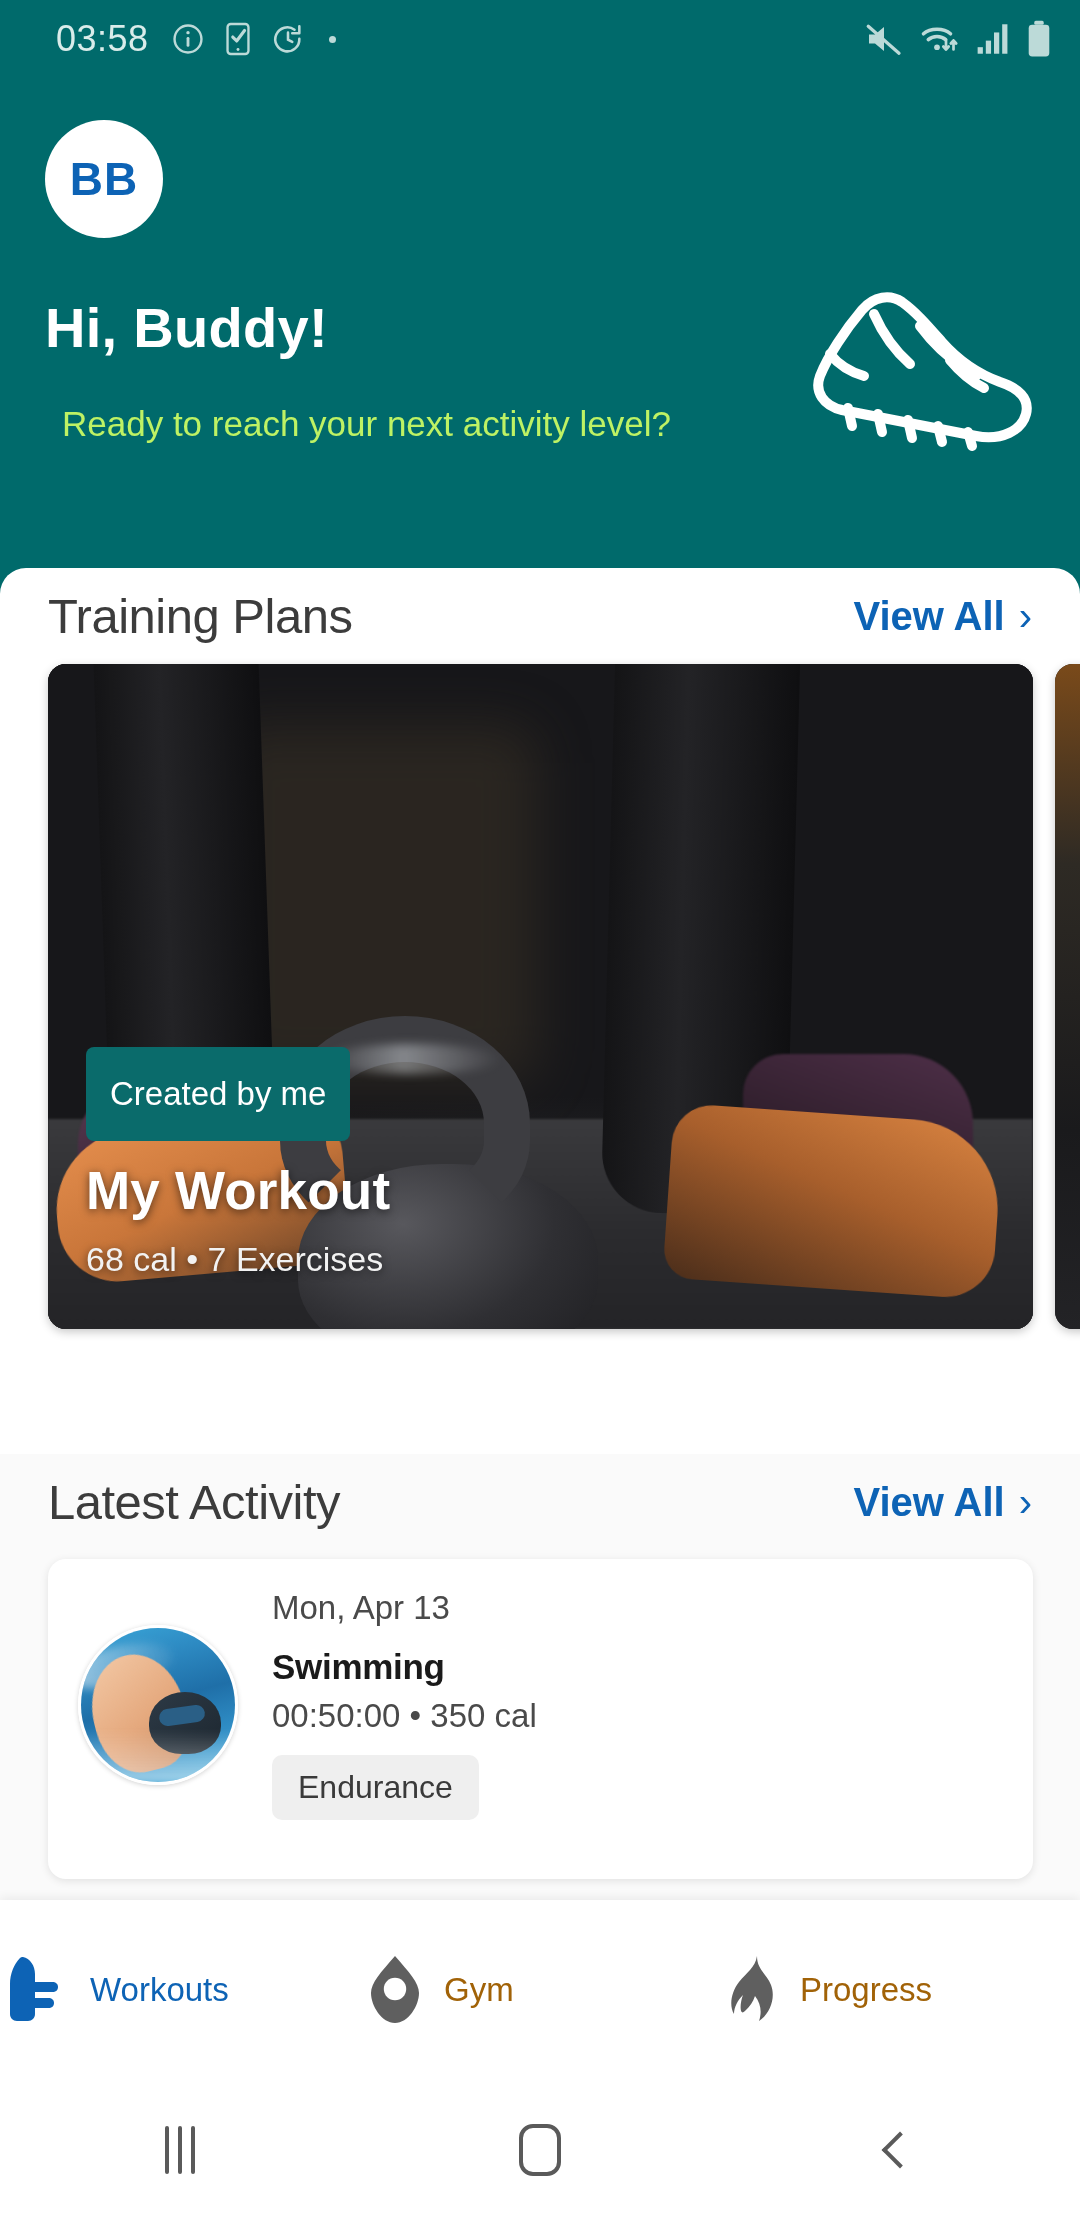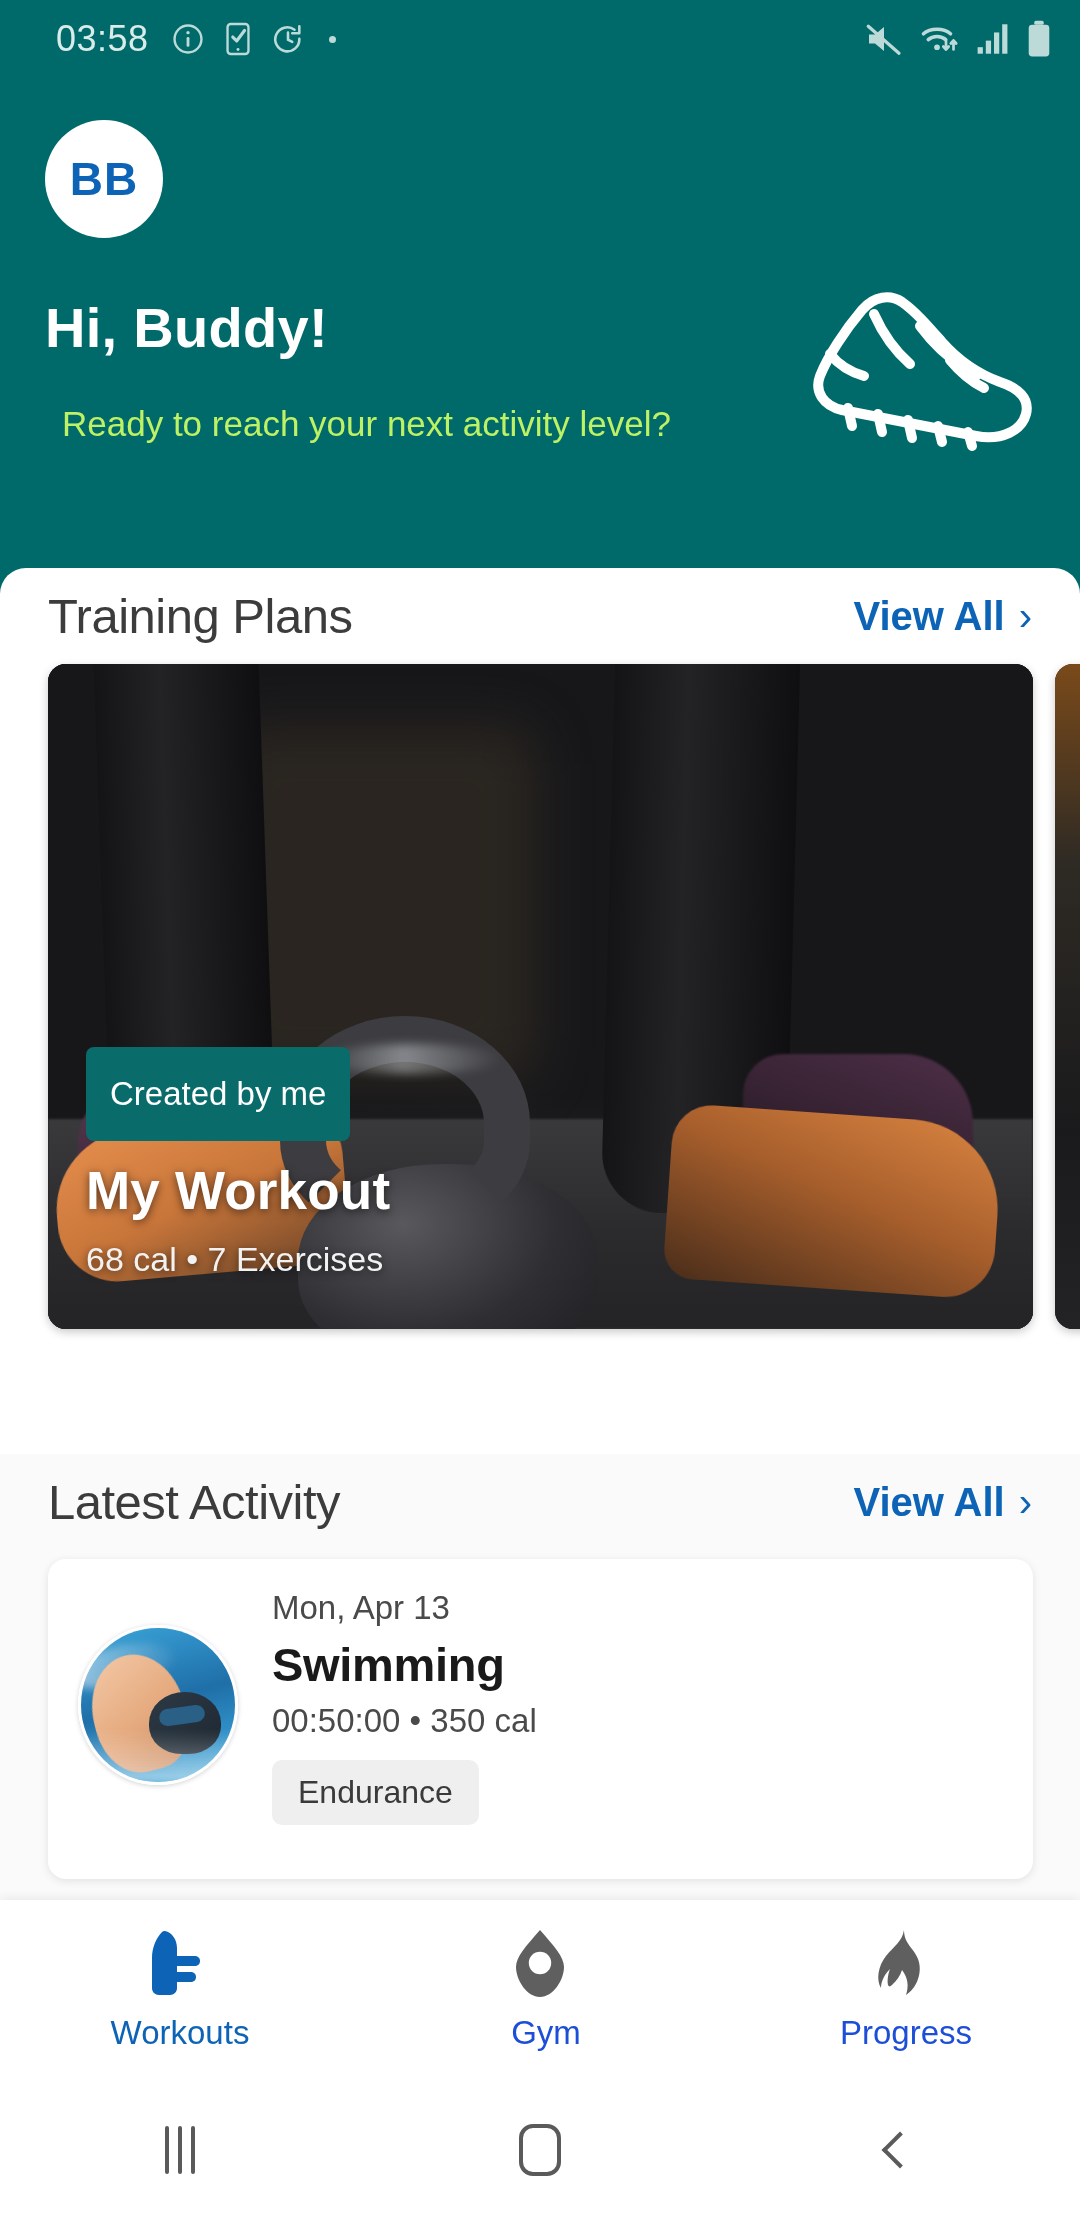"Swimming" .act-name { font-size: 47px -> 35px; margin-top: 10px -> 20px }
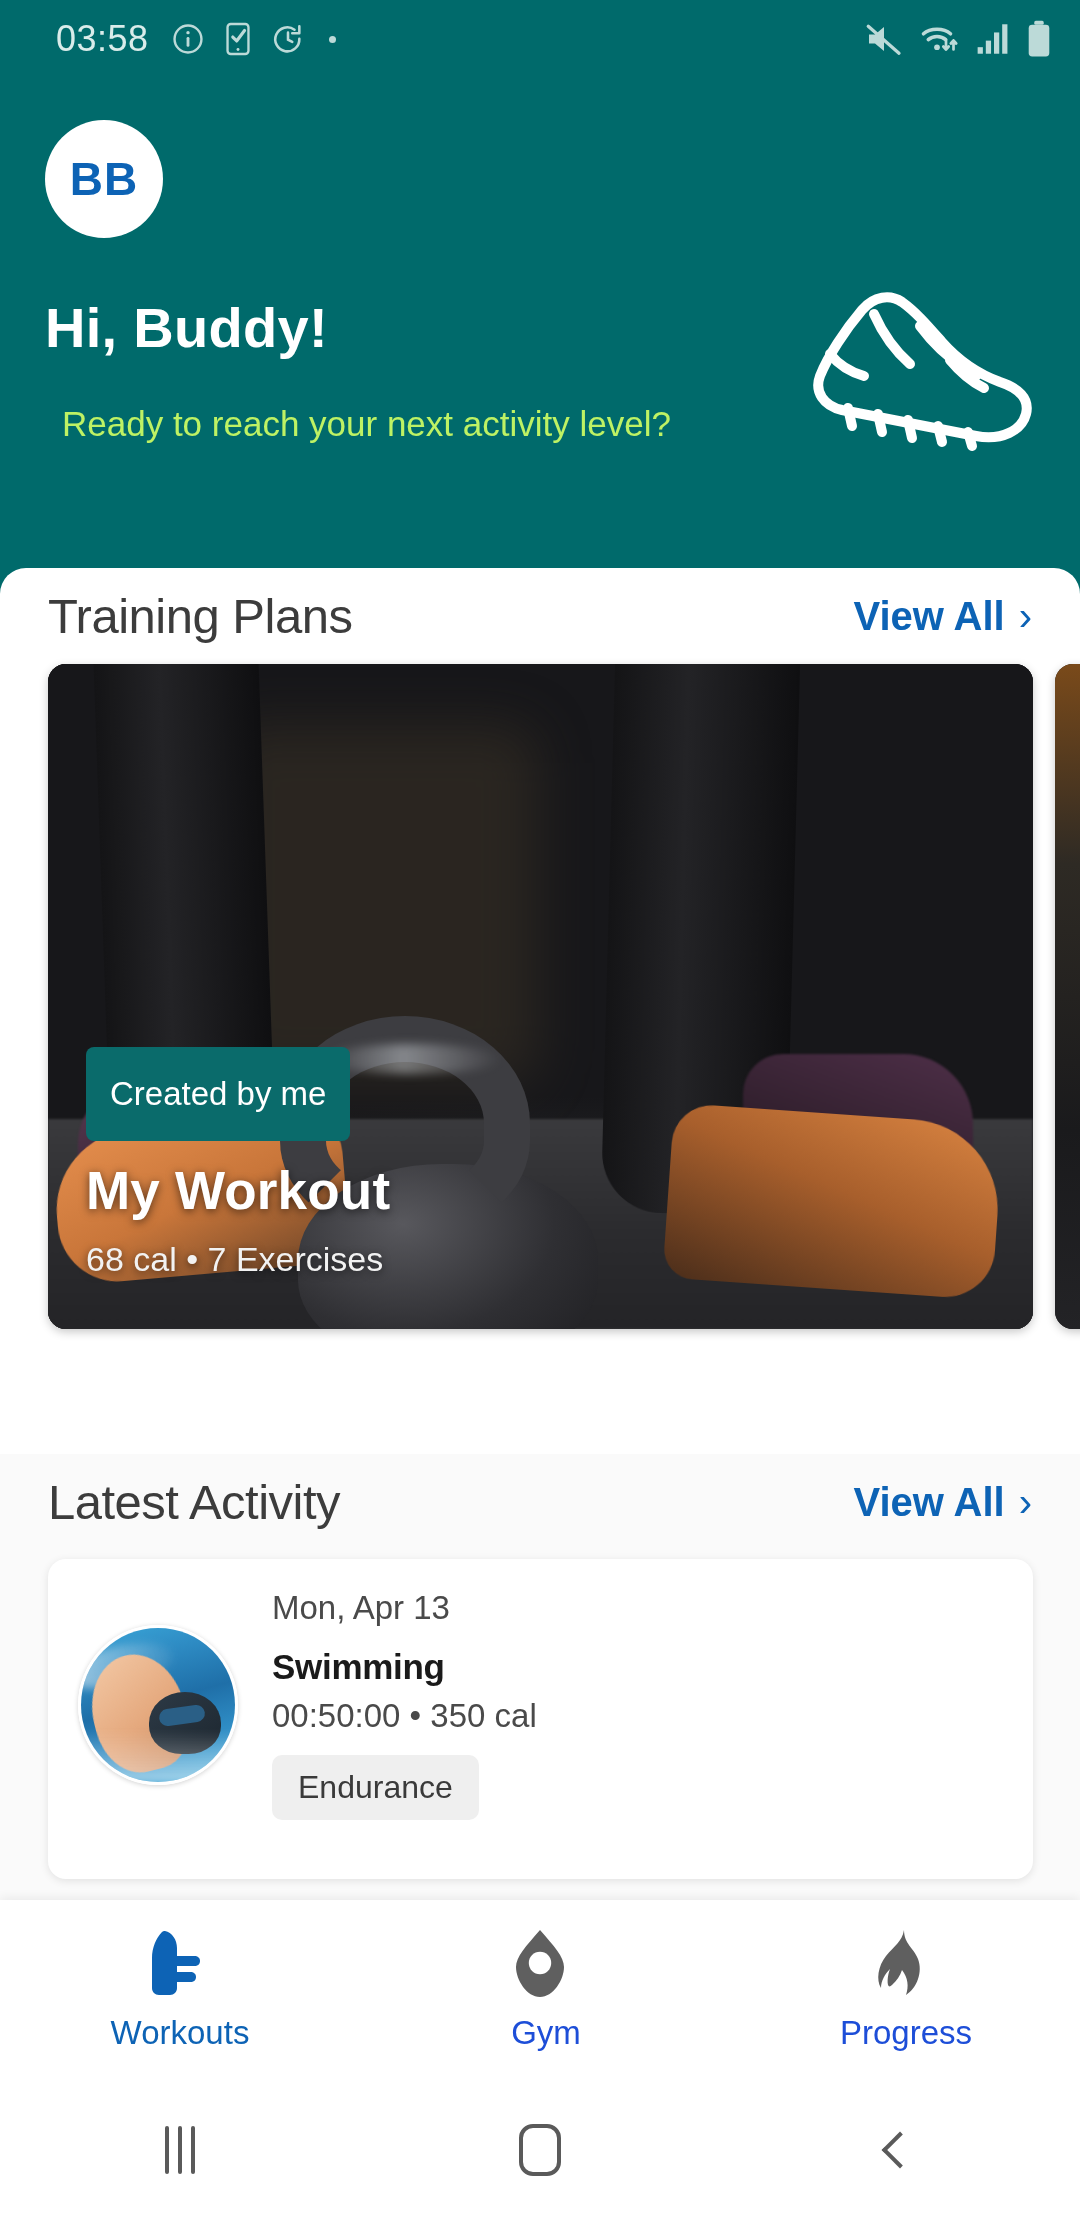"Workouts" .nav-item { flex-direction: column -> none }
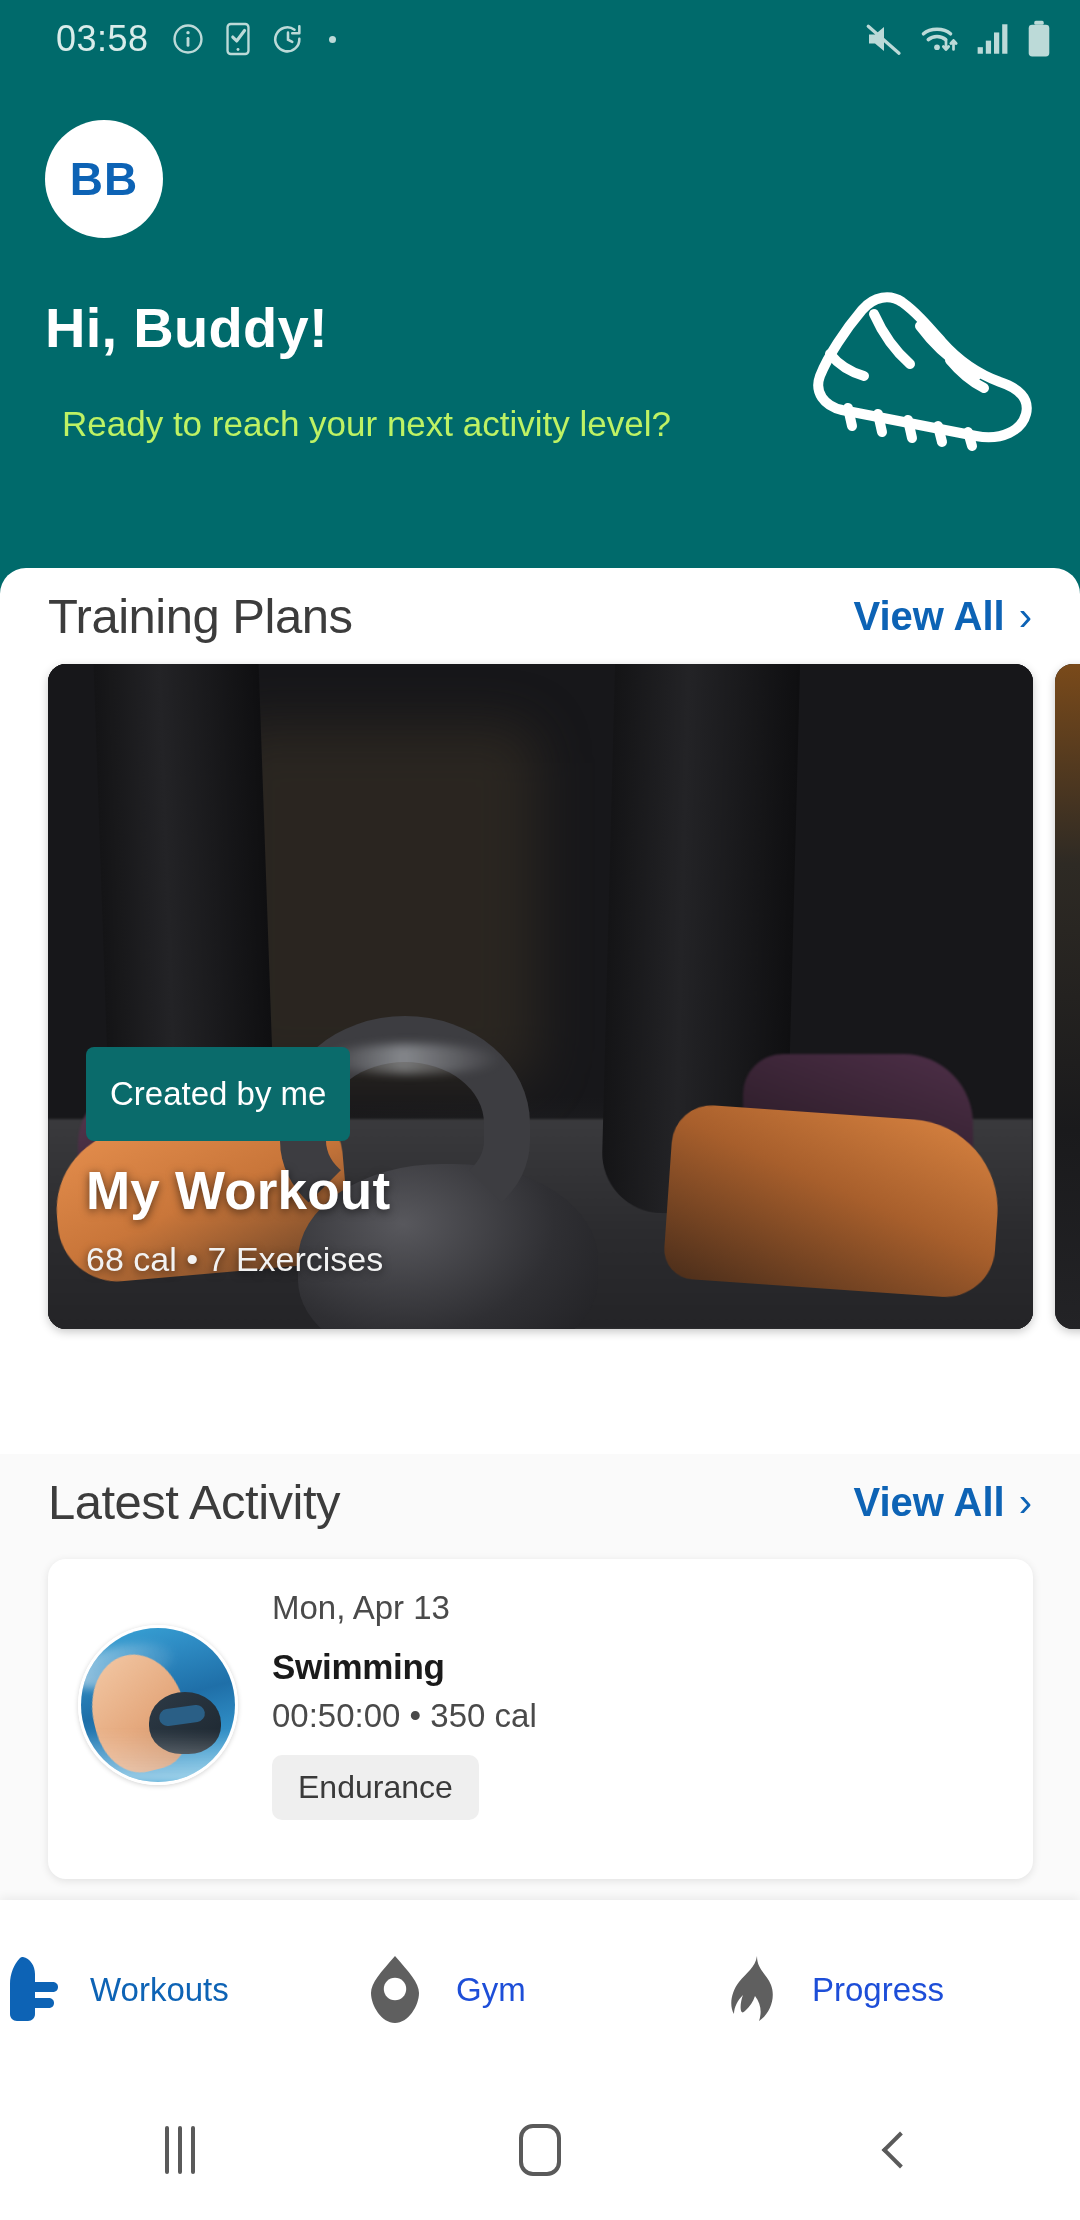"Gym" .nav-inactive .nav-label { color: #1d4ed8 -> #a16207; margin-left: 12px -> none }
